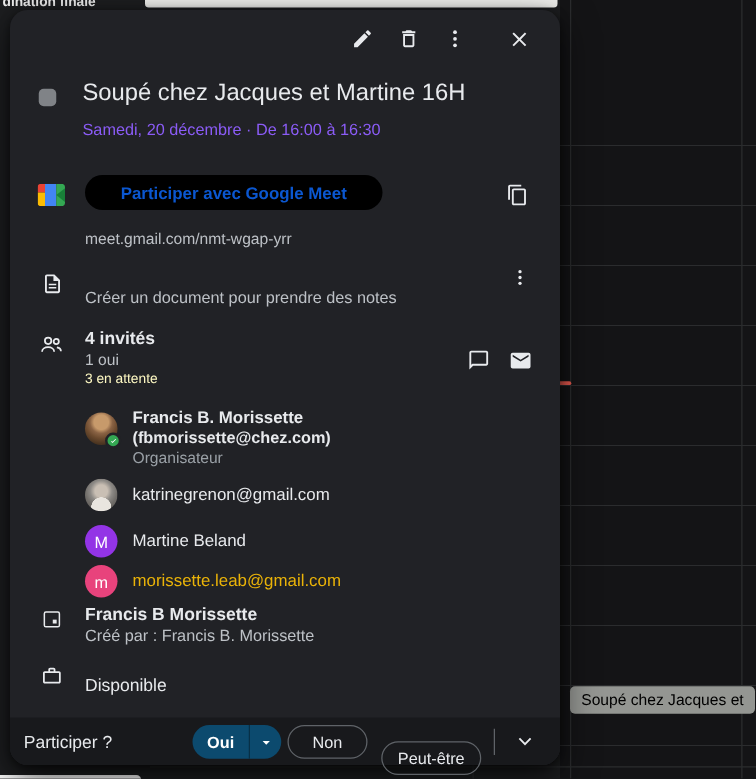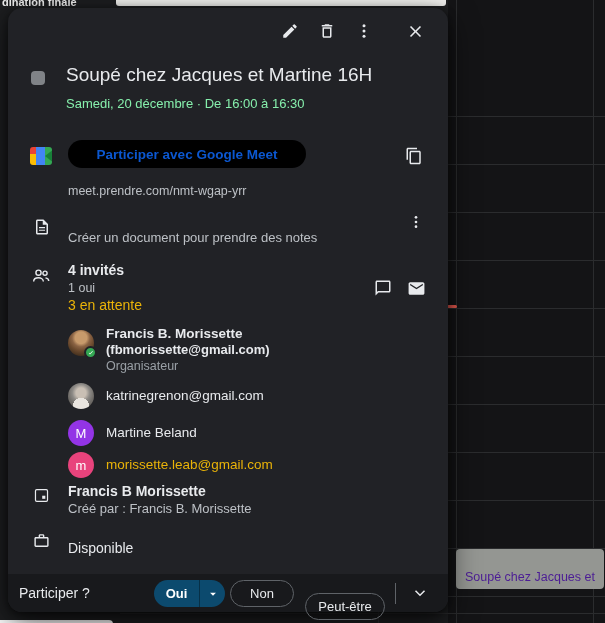"Samedi, 20 décembre · De" .datetime { color: #86efac -> #8b5cf6 }
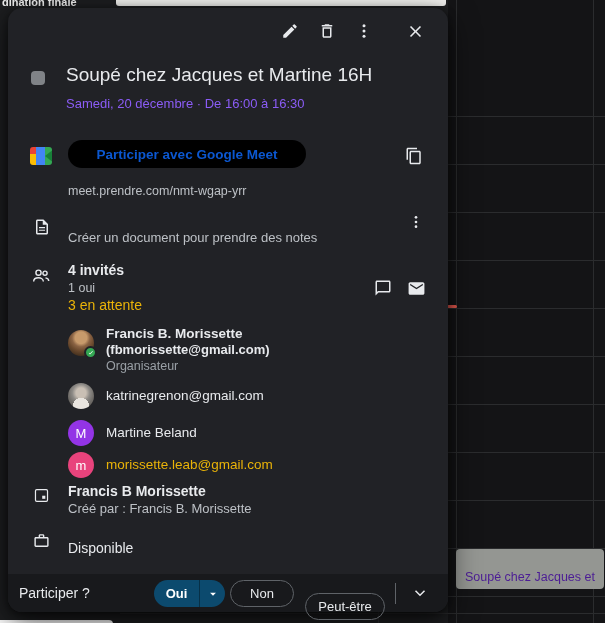"meet.prendre.com/nmt-wgap-yrr" div.meet-url { text: meet.prendre.com/nmt-wgap-yrr -> meet.gmail.com/nmt-wgap-yrr }
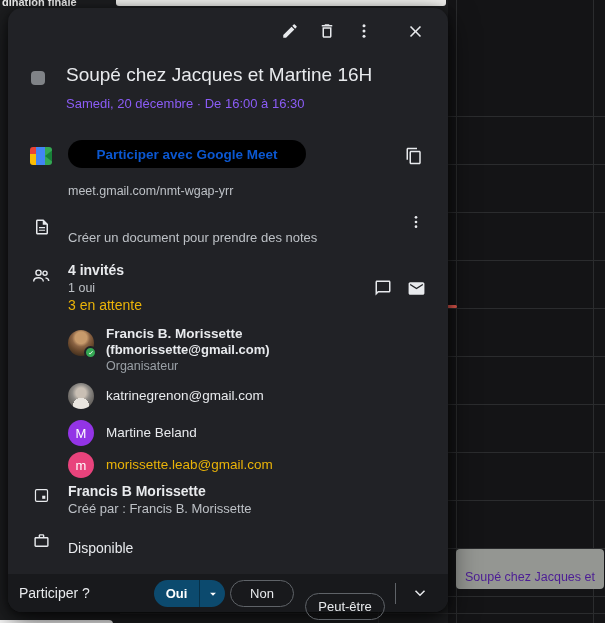"3 en attente" .g-pending { color: #eab308 -> #fef9c3; font-size: 14px -> 11px }
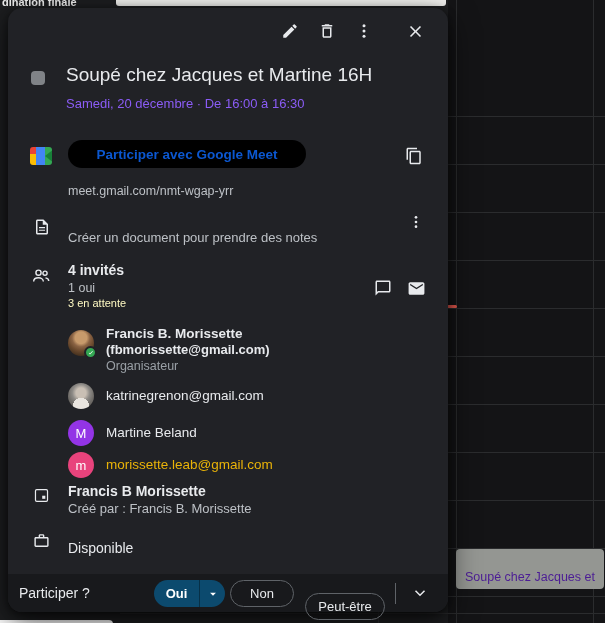"(fbmorissette@gmail.com)" div.g-email1 { text: fbmorissette@gmail.com -> fbmorissette@chez.com }
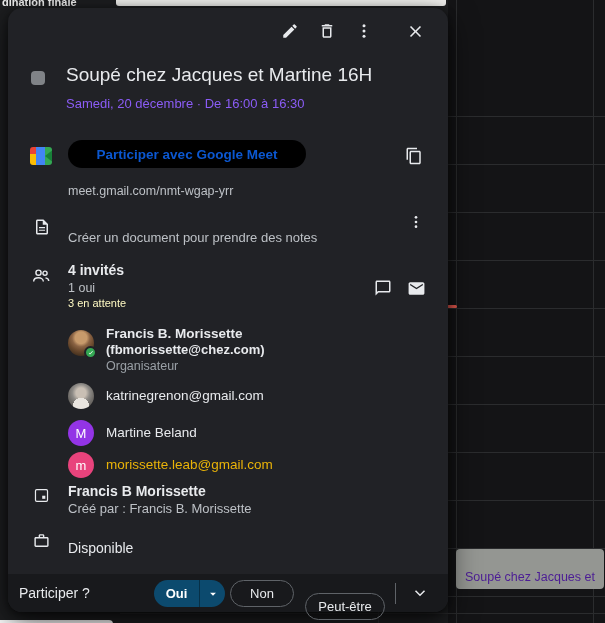"Soupé chez Jacques et" .tooltip { color: #4c1d95 -> #000000; padding: 20px 9px -> 3px 9px }
